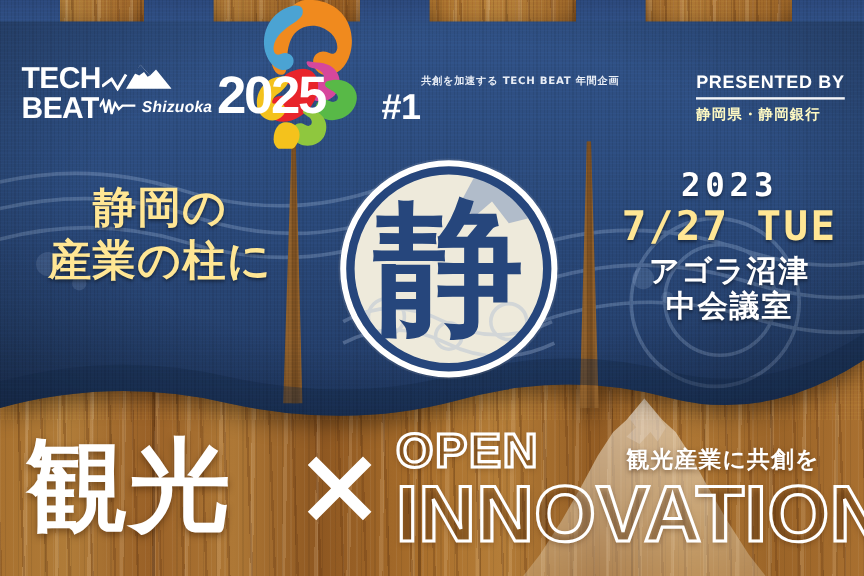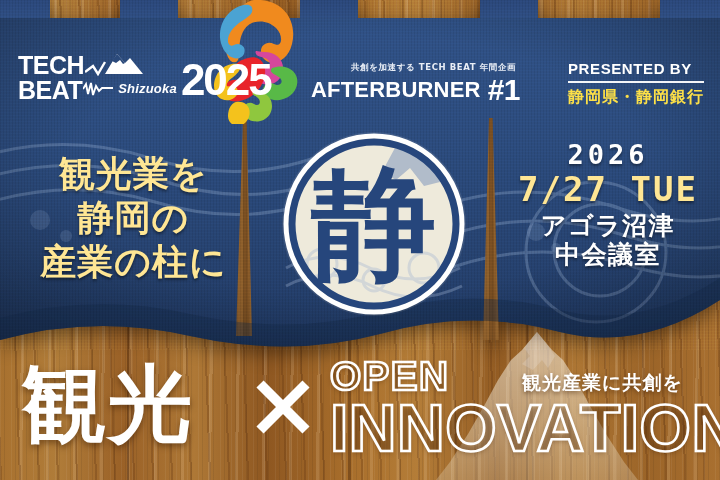"AFTERBURNER" span.ab-main { html: <span>AFTERBURNER</span> -> none }
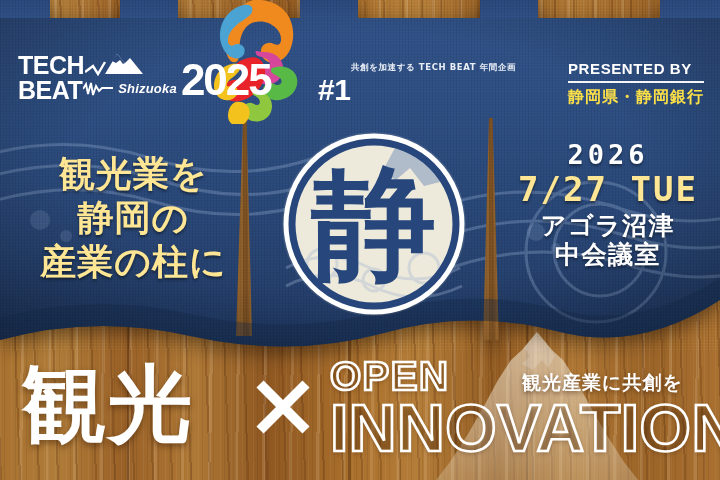"静岡県・静岡銀行" .pb-jp { color: #fde047 -> #fef9c3; font-size: 16px -> 12px }
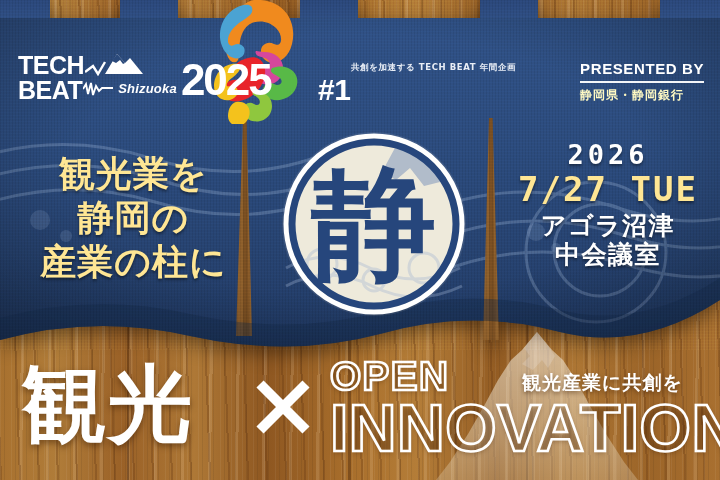"観光業を" div { html: <div>観光業を</div> -> none }
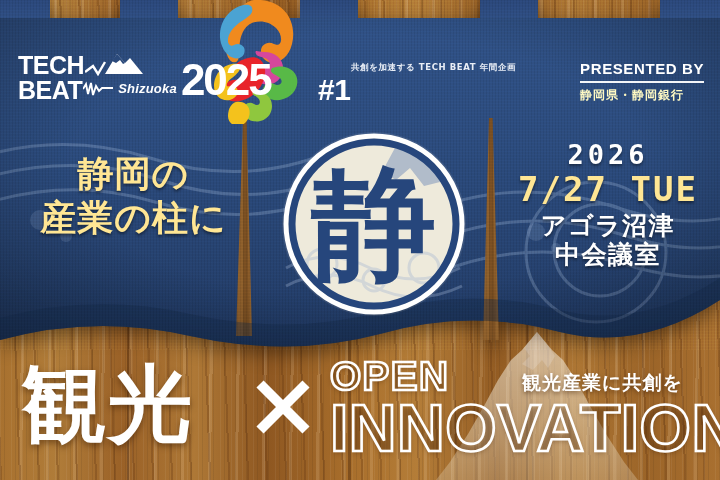"2026" div.d-year { text: 2026 -> 2023 }
